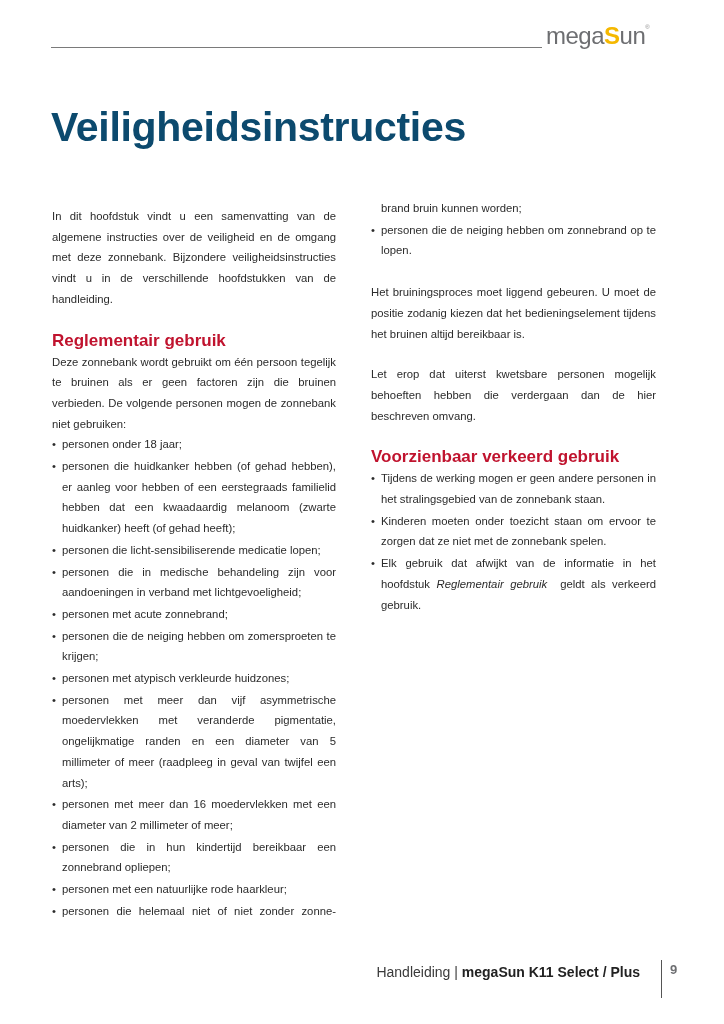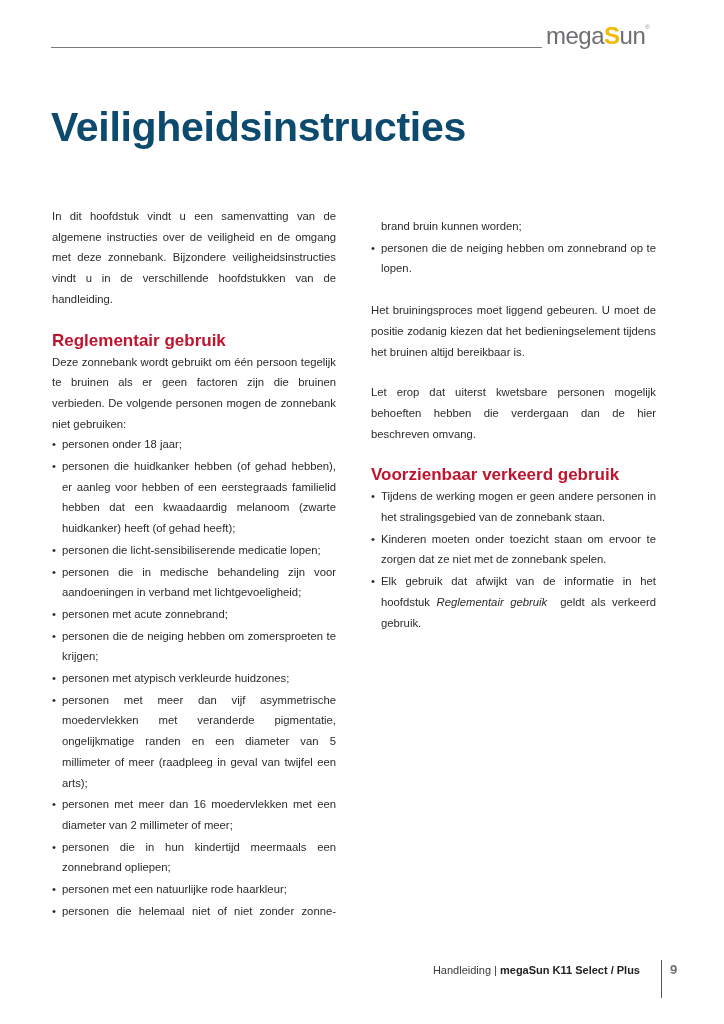"brand bruin kunnen worden;" .col-right { top: 216px -> 198px }
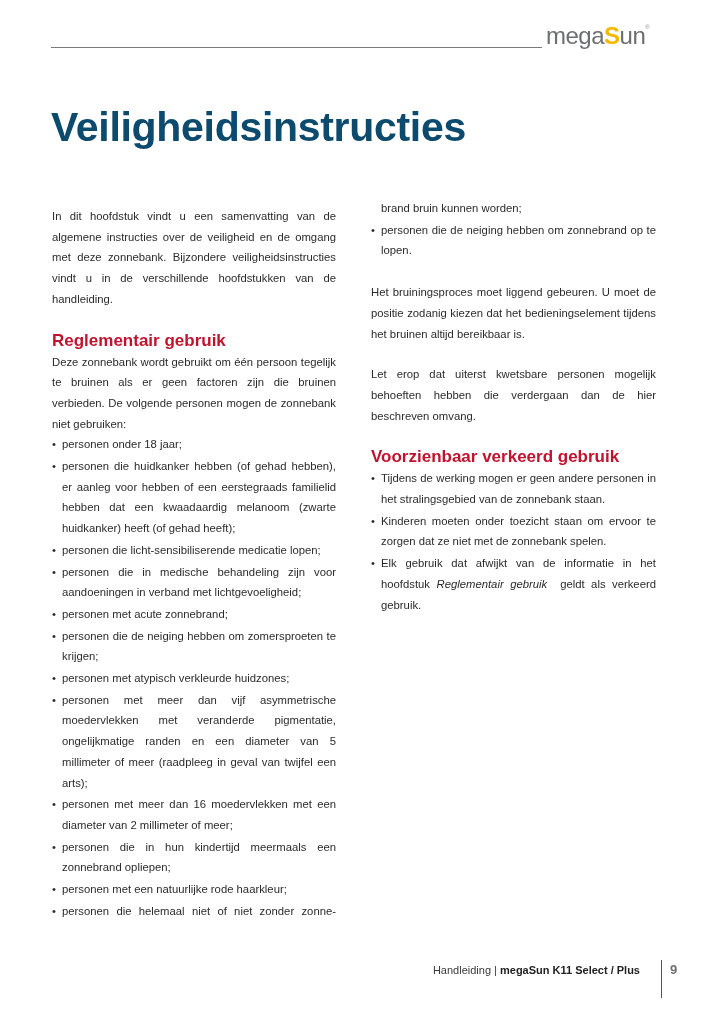"personen die in hun kindertijd" li { text: meermaals -> bereikbaar }
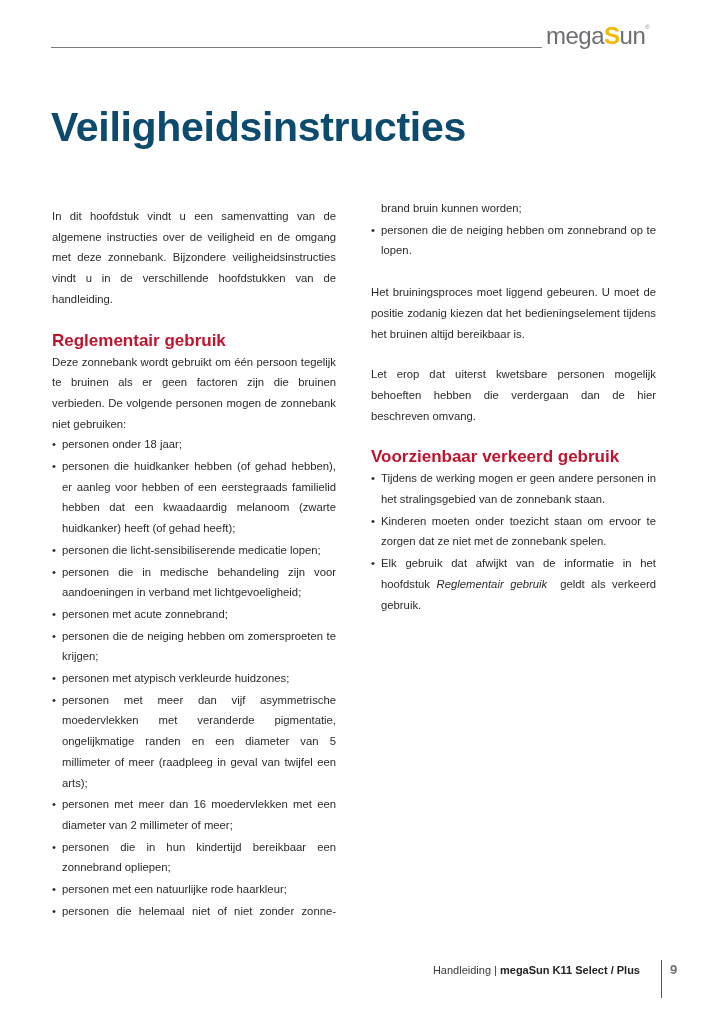"Handleiding | megaSun K11 Select" .footer-text { font-size: 11px -> 14px }
